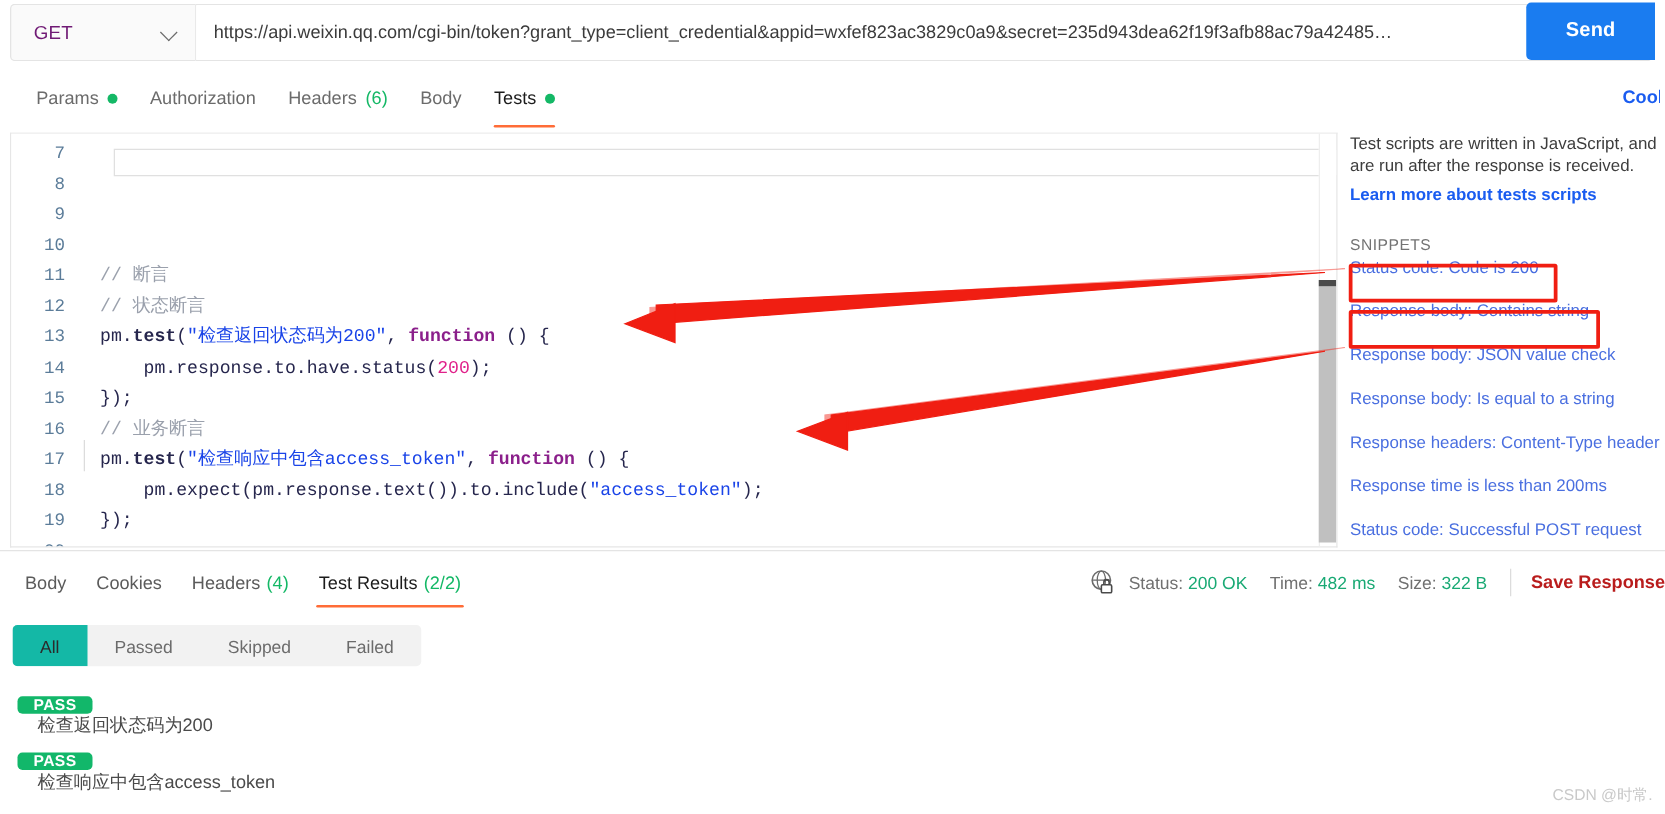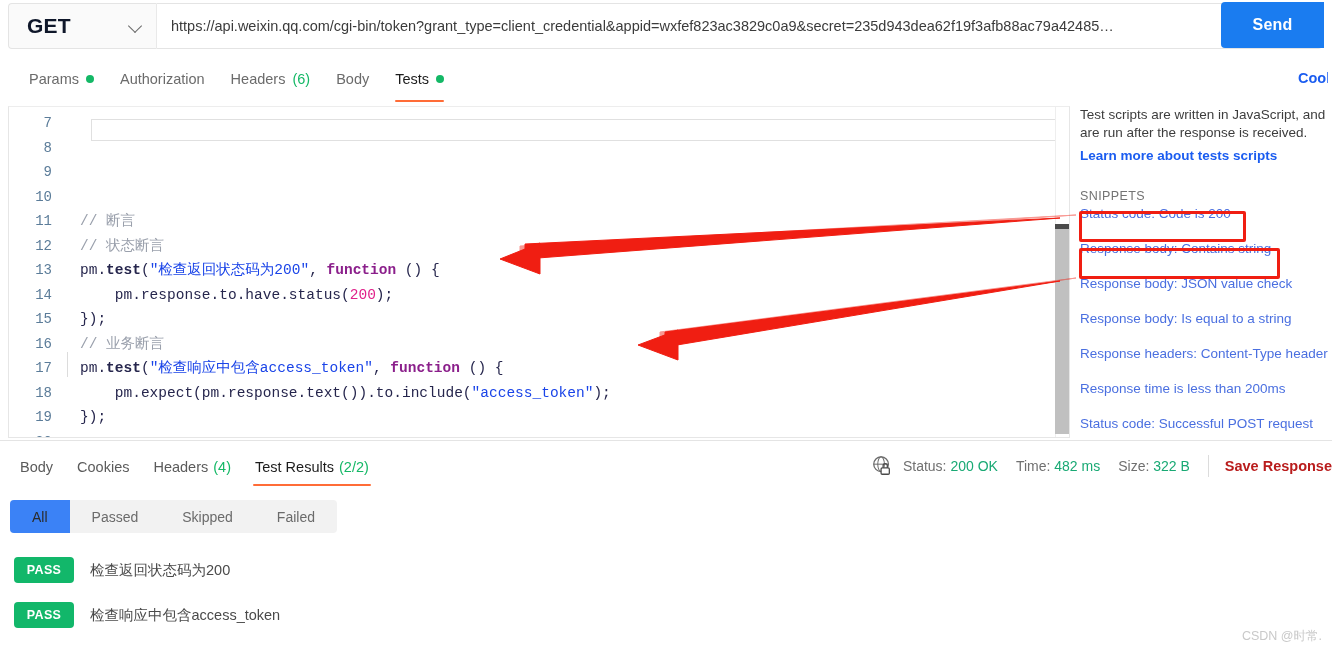"GET" .method-label { color: #0f172a -> #701a75; font-size: 21px -> 15px; font-weight: 700 -> 400 }
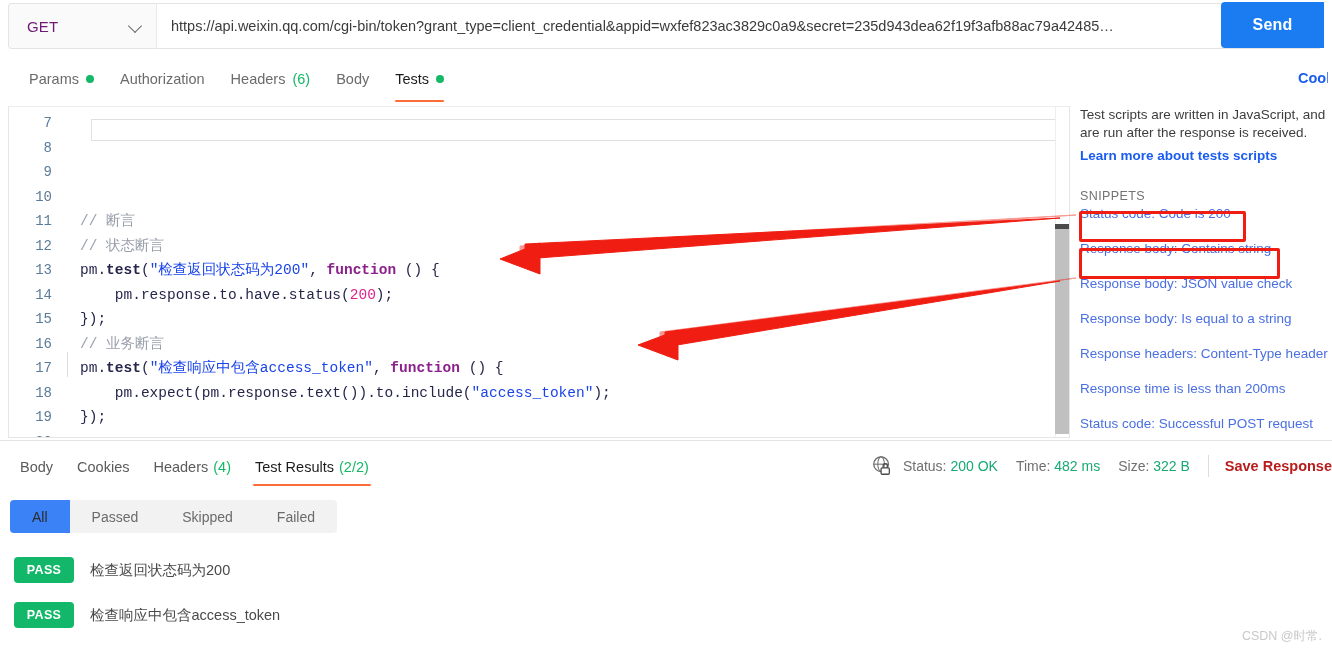"All" .pill.active { background: #3b82f6 -> #14b8a6 }
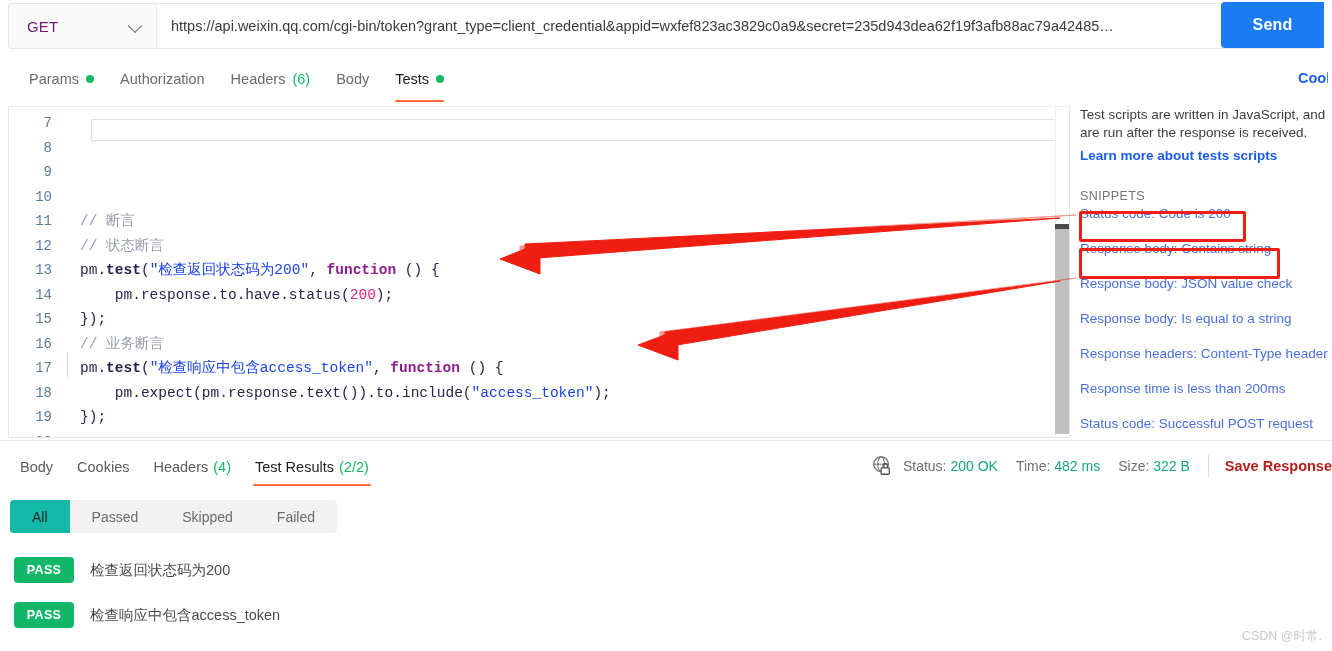"PASS" .tres-row { align-items: center -> flex-start; flex-direction: none -> column }
